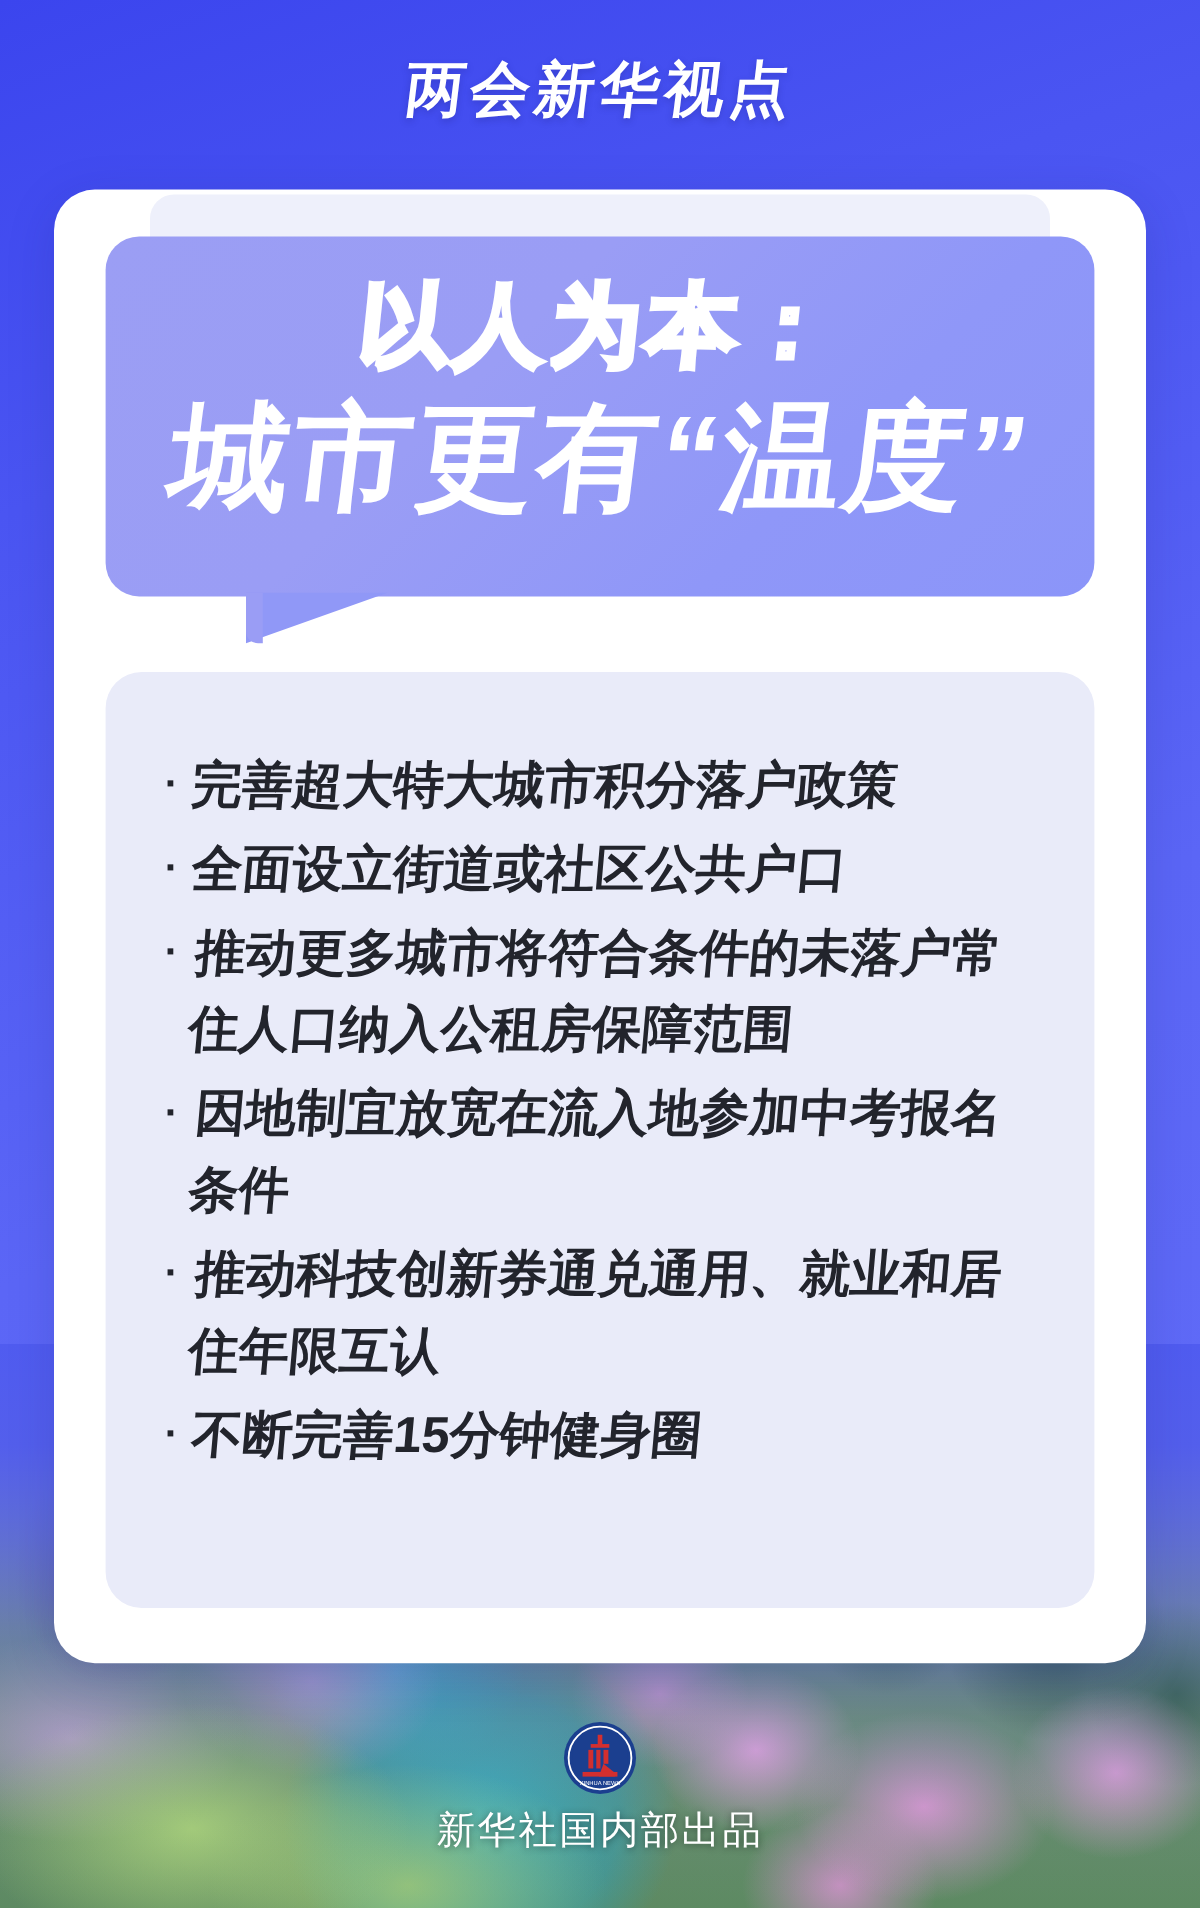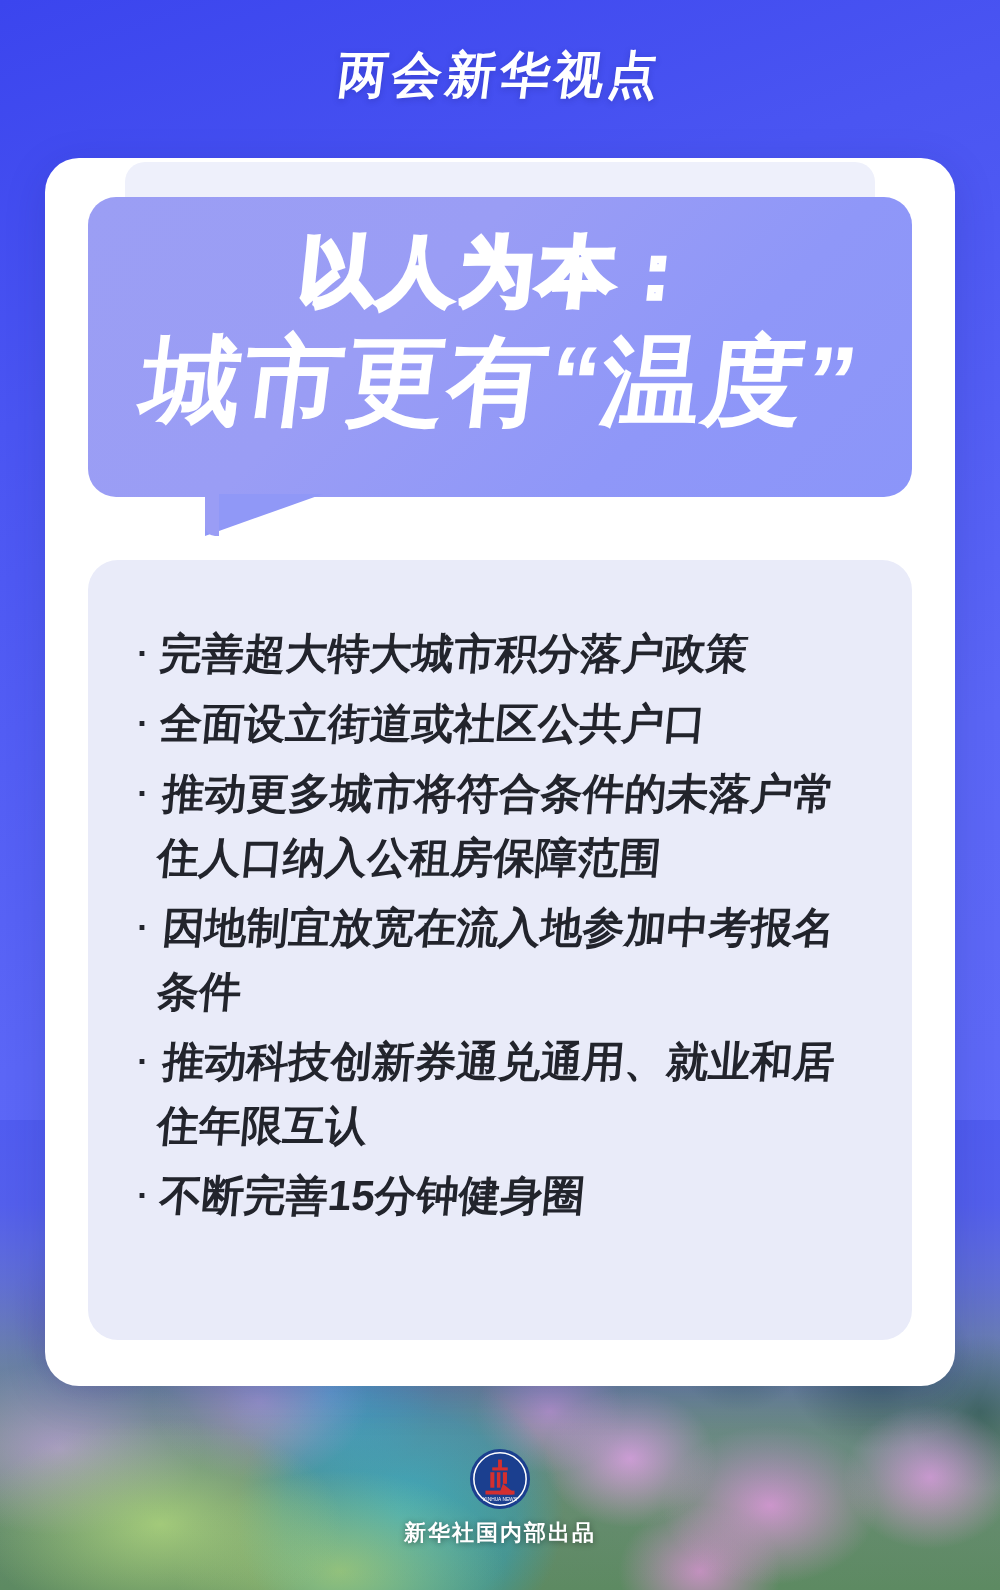"新华社国内部出品" .footer-text { font-size: 22px -> 32px; font-weight: 700 -> 400 }
